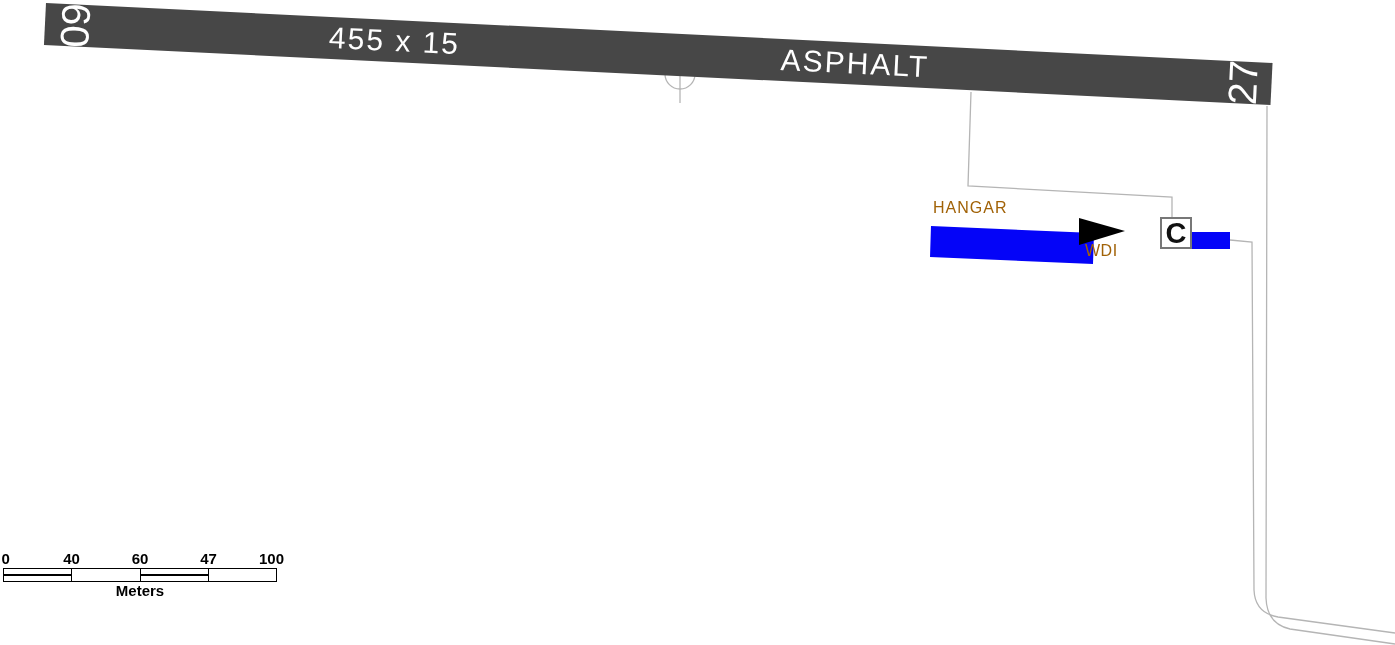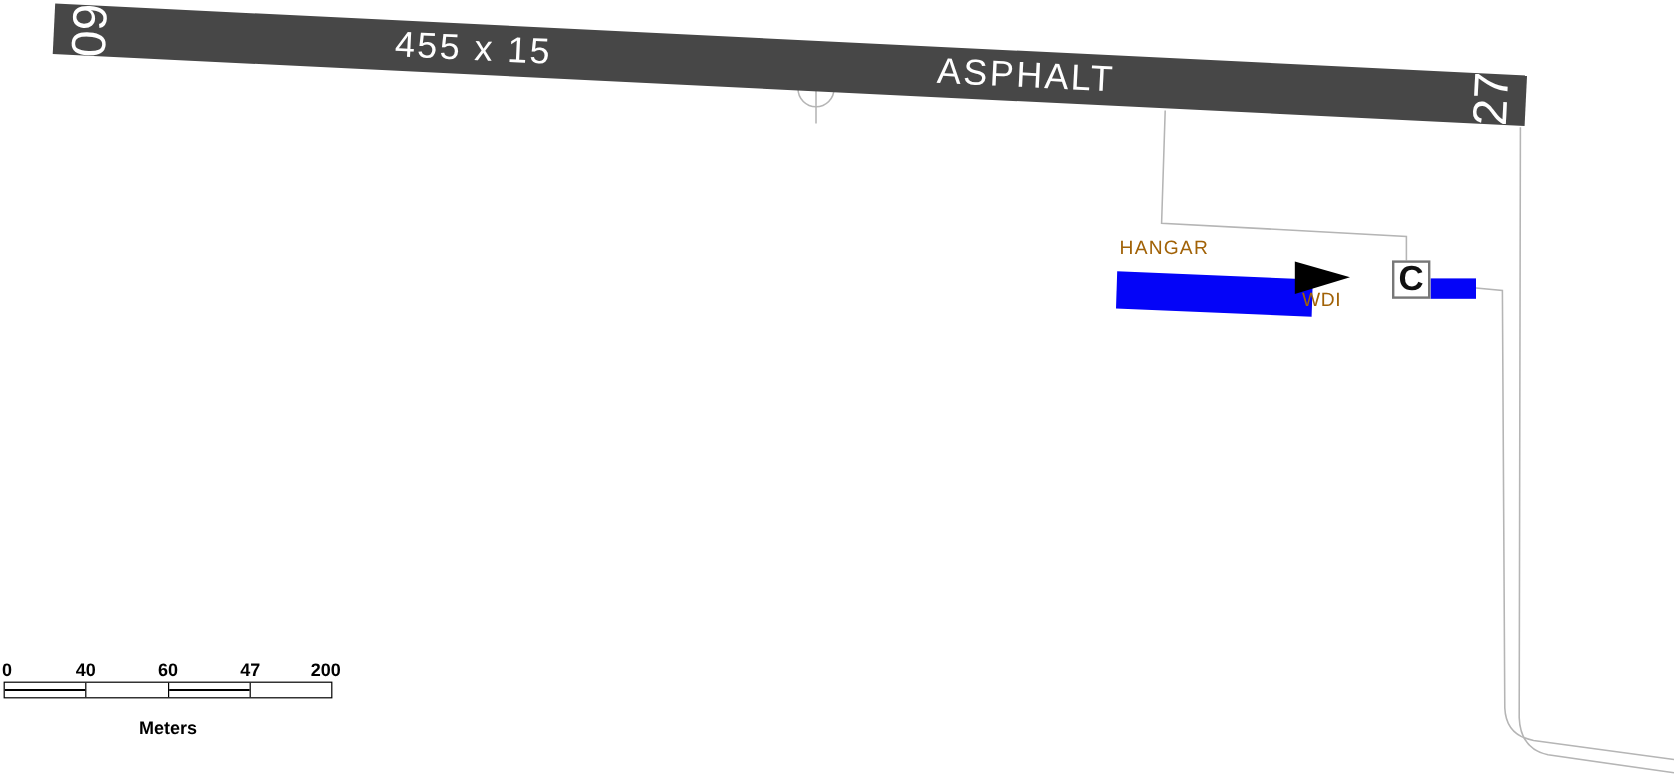"200" span { text: 200 -> 100 }
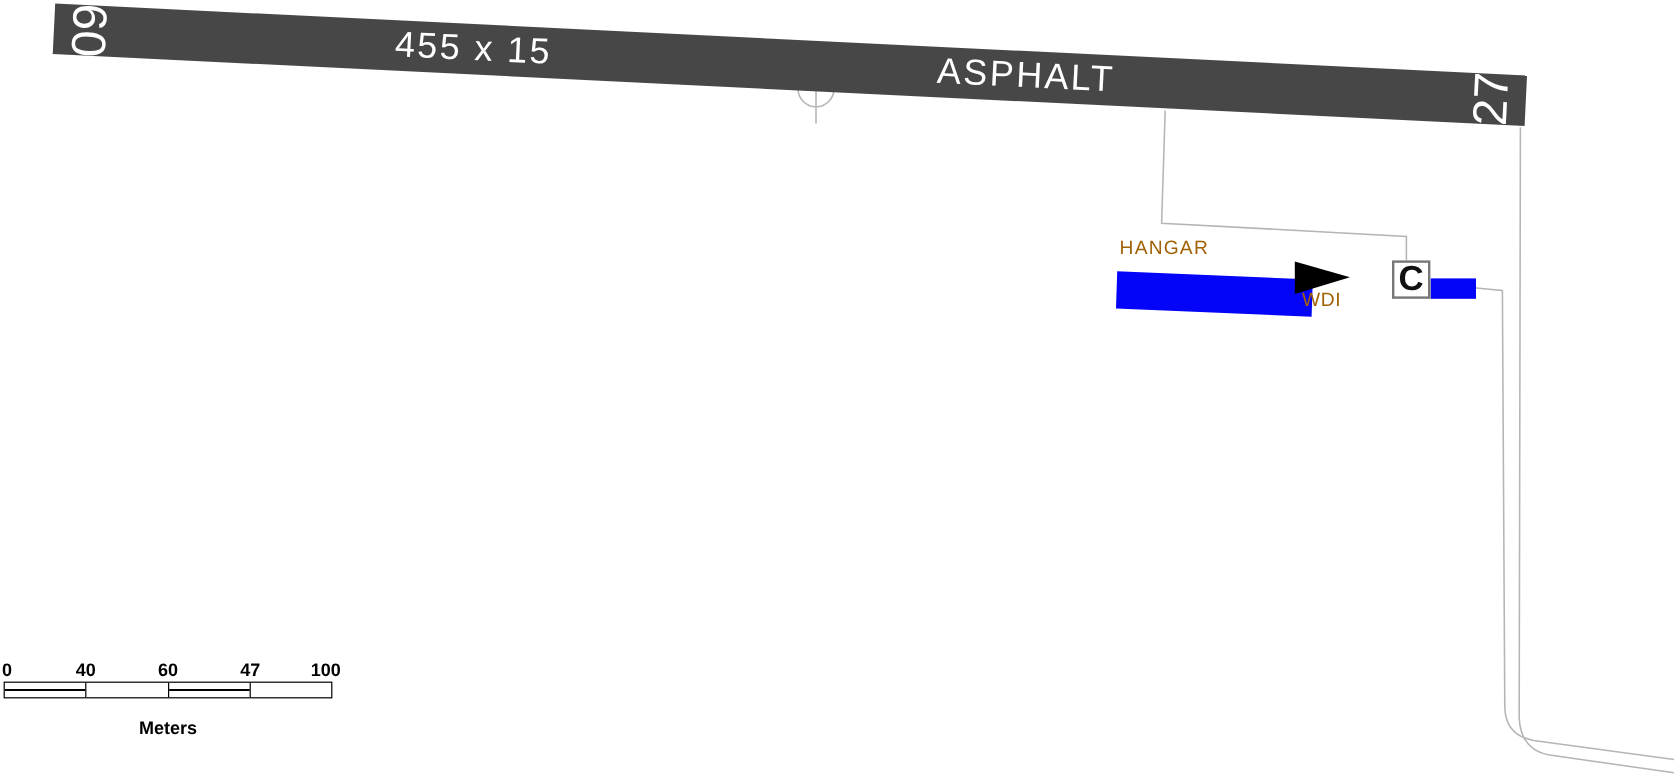"Meters" .sb-unit { margin-top: 17px -> 0 }
